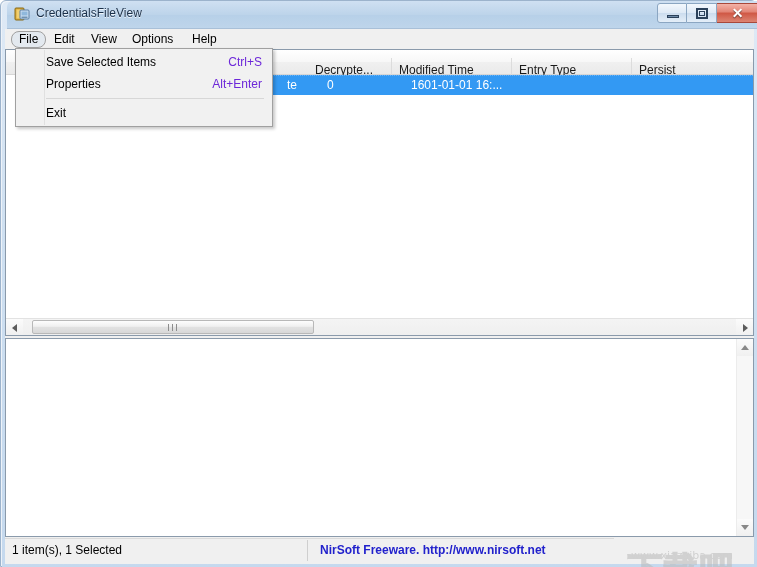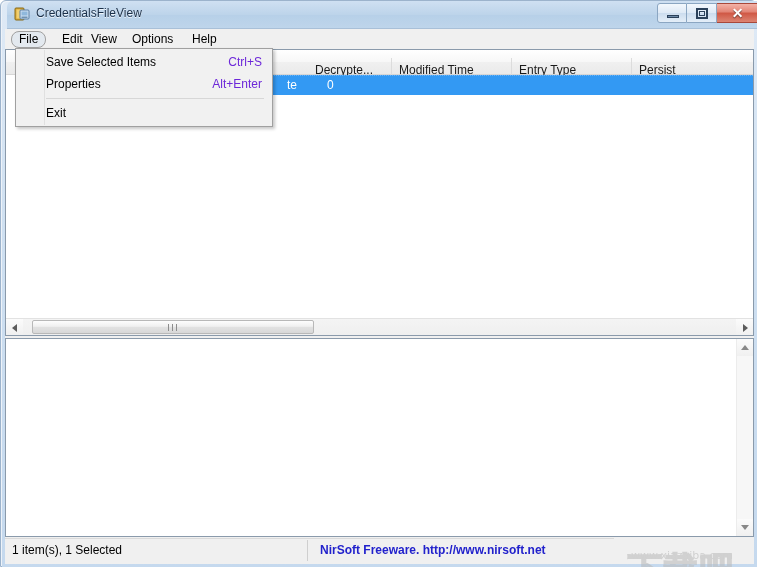"Edit" div.menu-item { margin-left: 8px -> none }
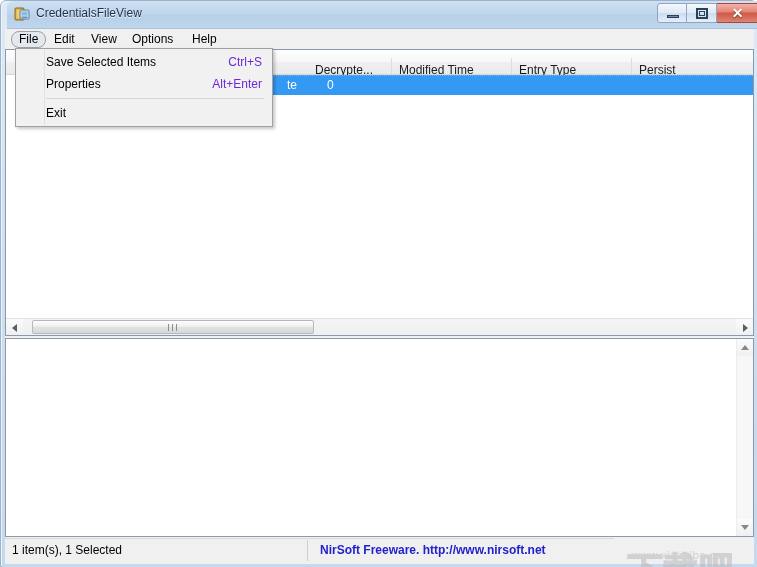"1601-01-01 16:..." div.lv-cell { html: none -> <div>1601-01-01 16:...</div> }
